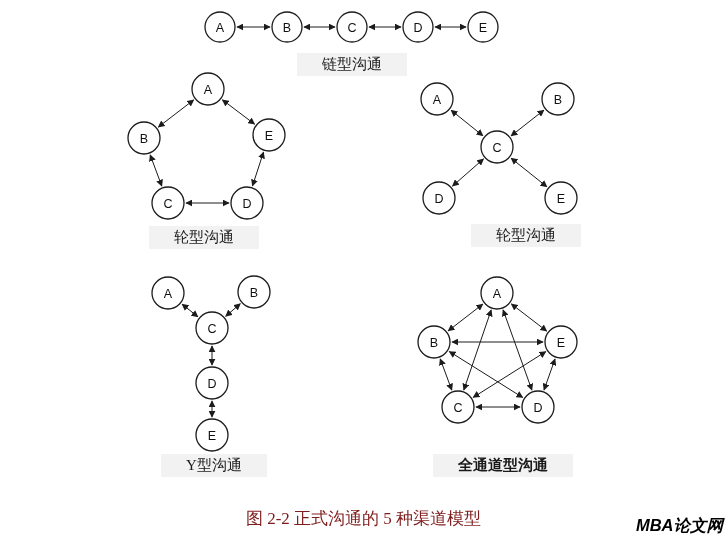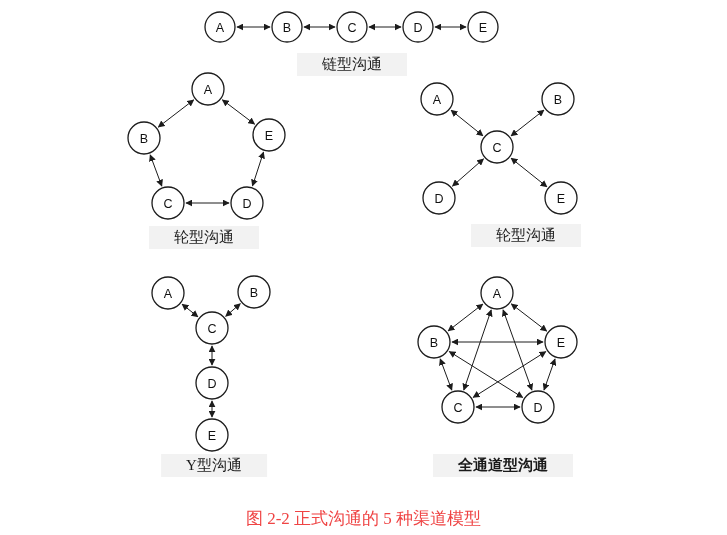"图 2-2 正式沟通的 5 种渠道模型" .caption { color: #ef4444 -> #7f1d1d }
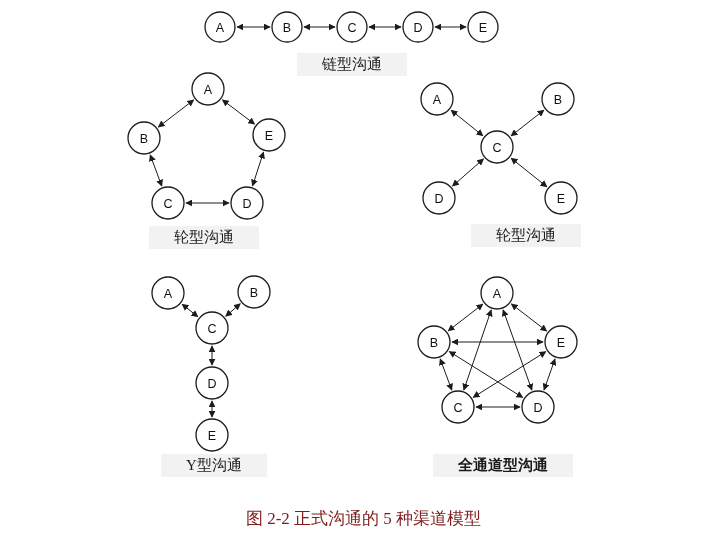"MBA论文网" span.wm-brand { html: none -> <span>MBA论文网</span> }
